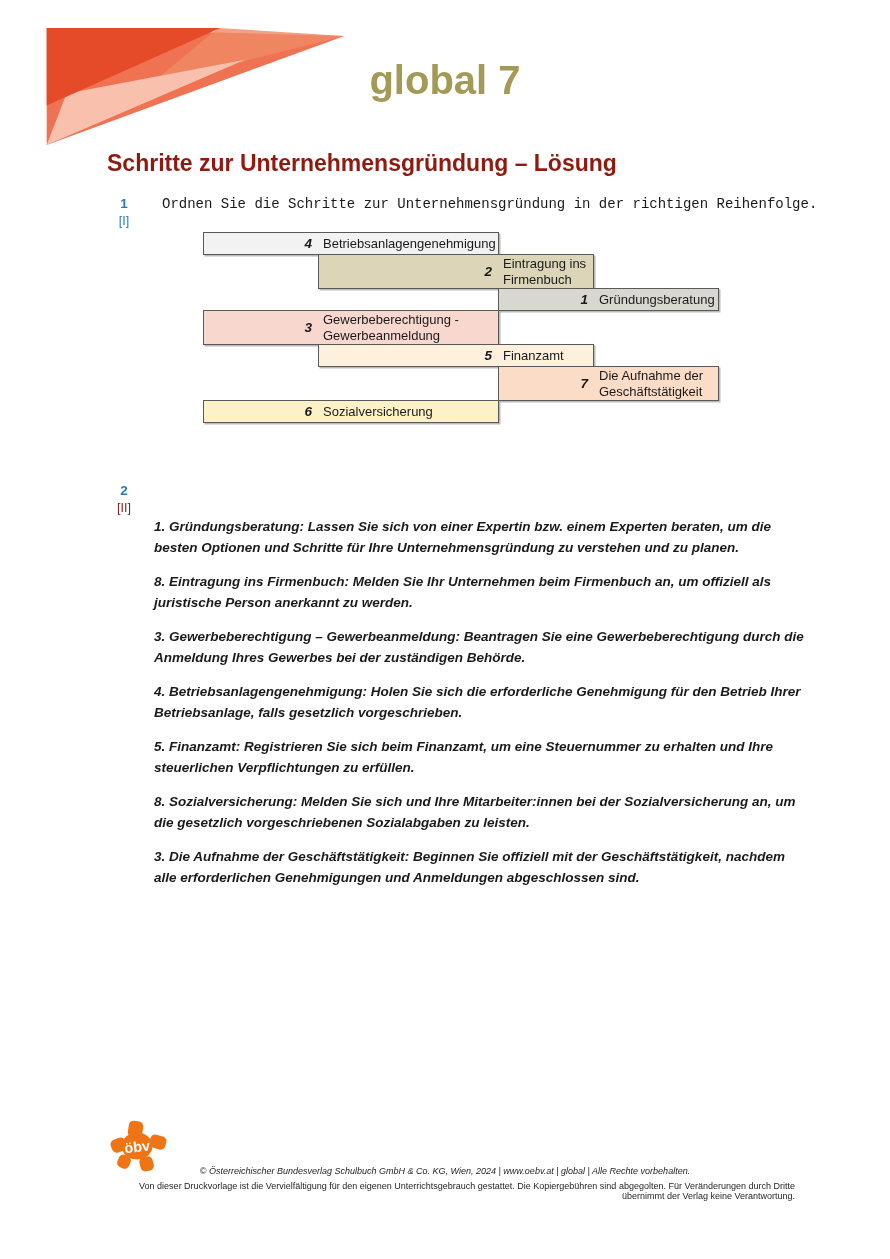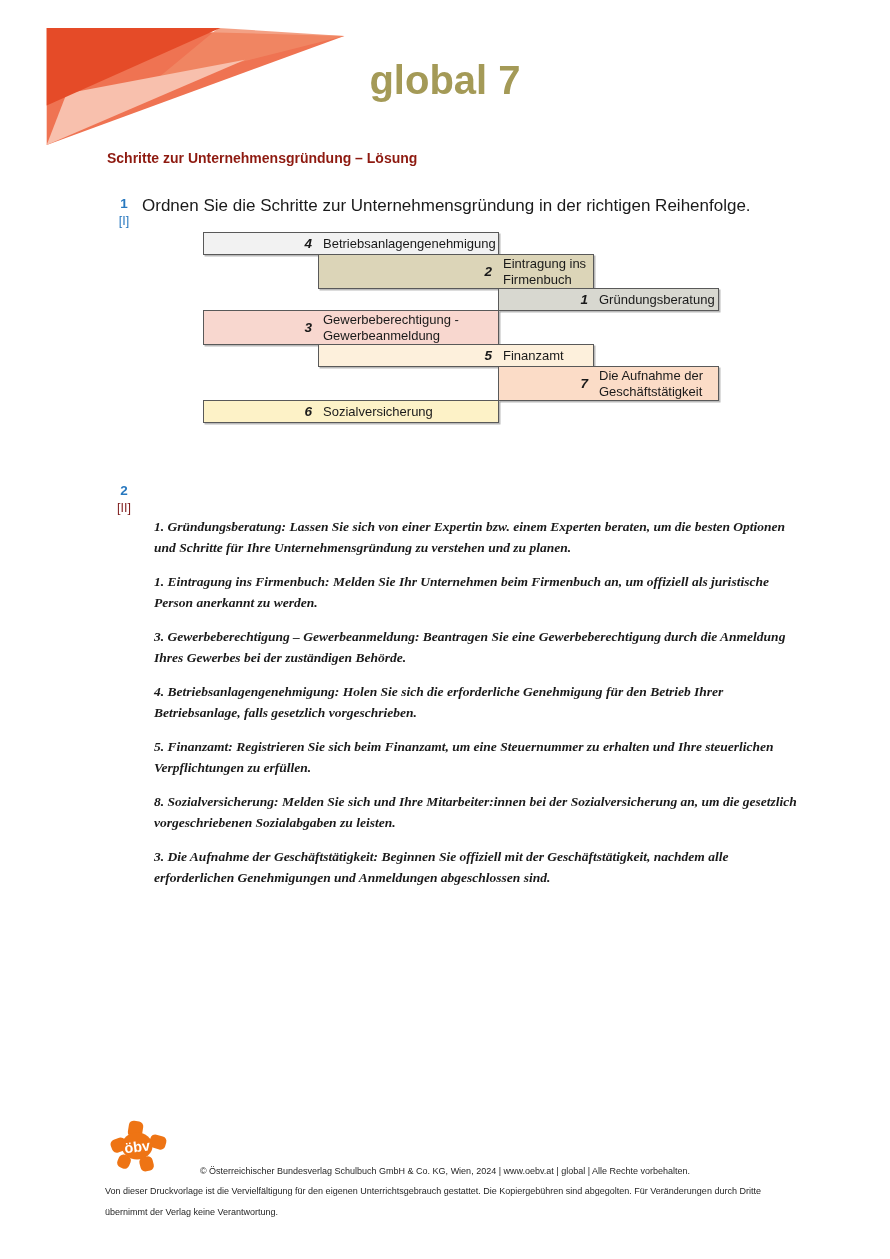"Schritte zur Unternehmensgründung –" .doc-title { font-size: 14px -> 23px }
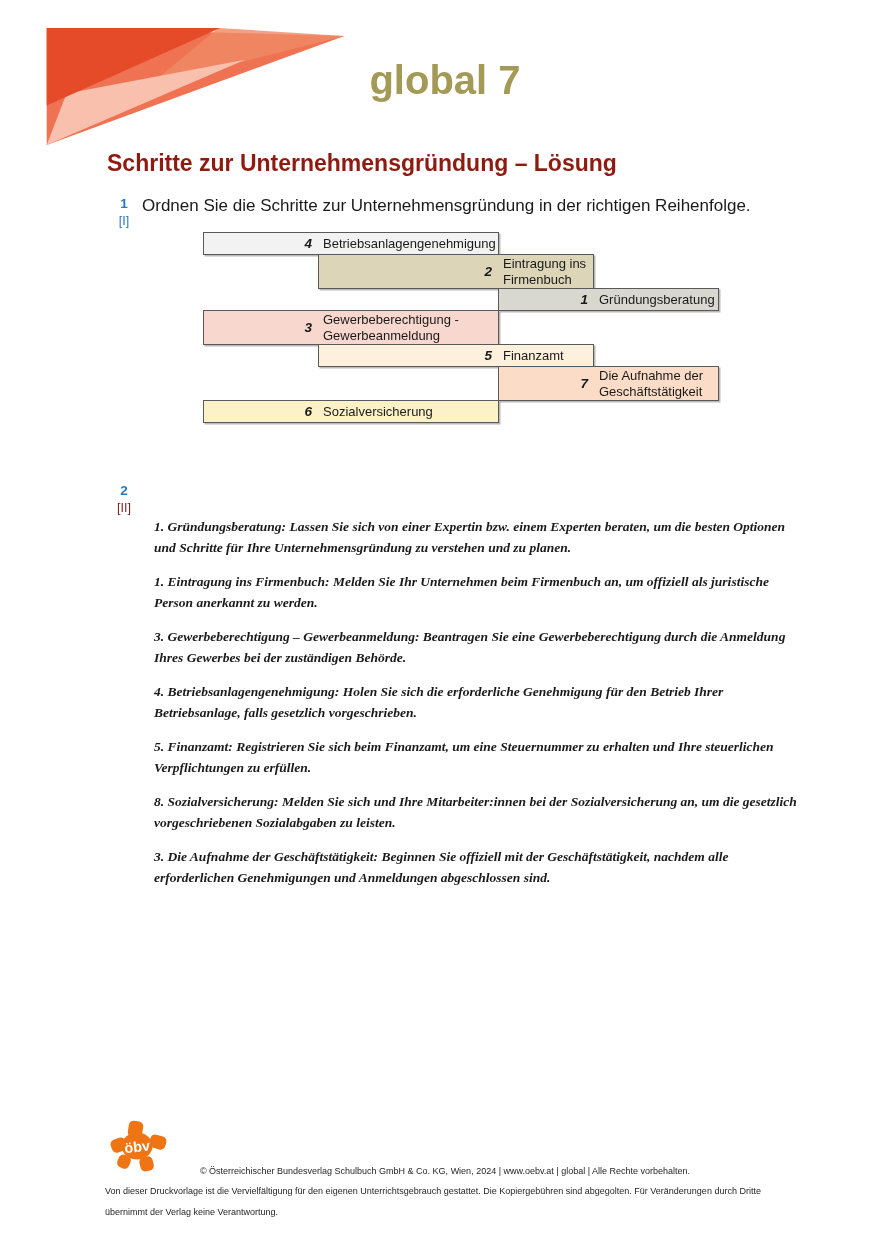"Ordnen Sie die Schritte zur" .task-prompt { font-family: none -> Liberation Mono, monospace; font-size: 17px -> 14px; left: 142px -> 162px }
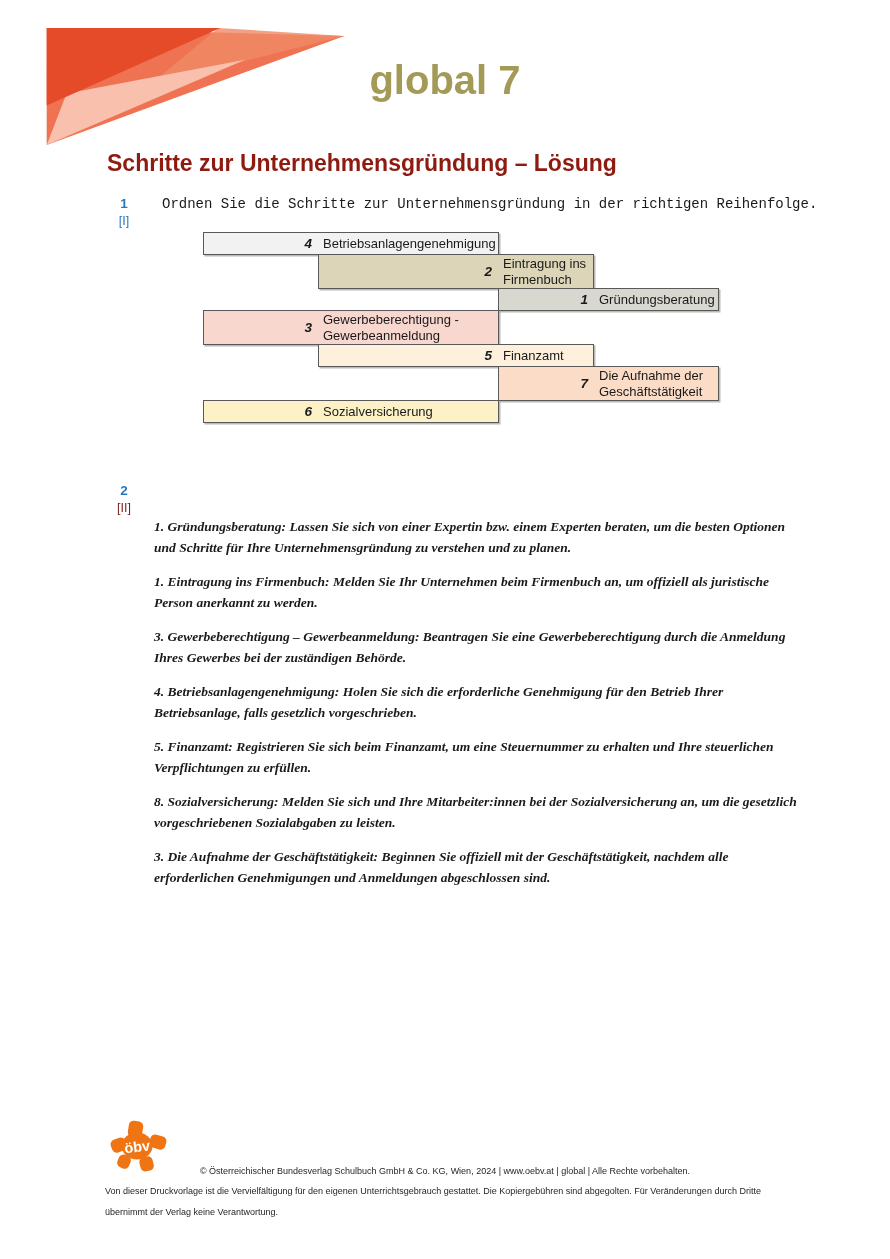"1. Gründungsberatung: Lassen Sie sich" .answers { font-family: Liberation Serif, serif -> none }
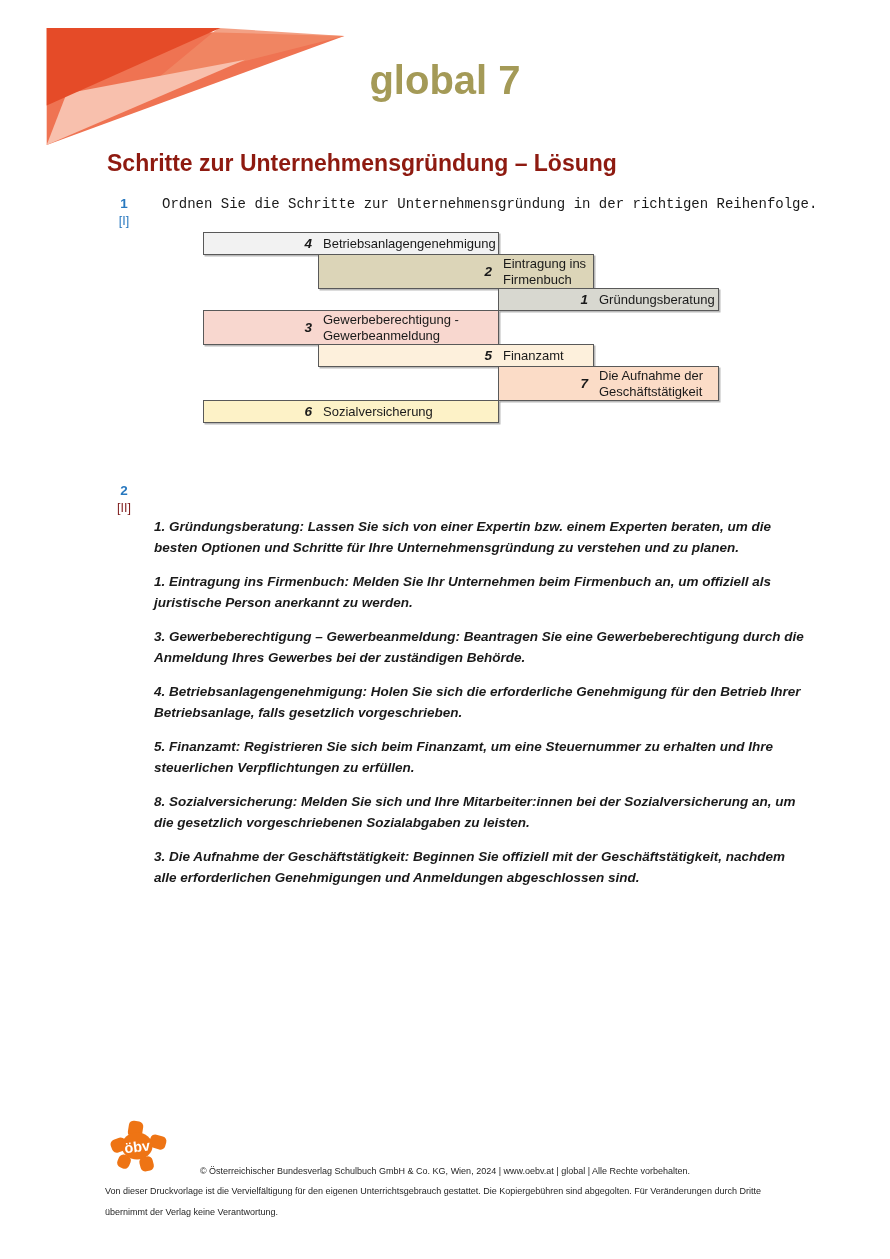"1. Eintragung ins Firmenbuch: Melden" p { text: 1 -> 8 }
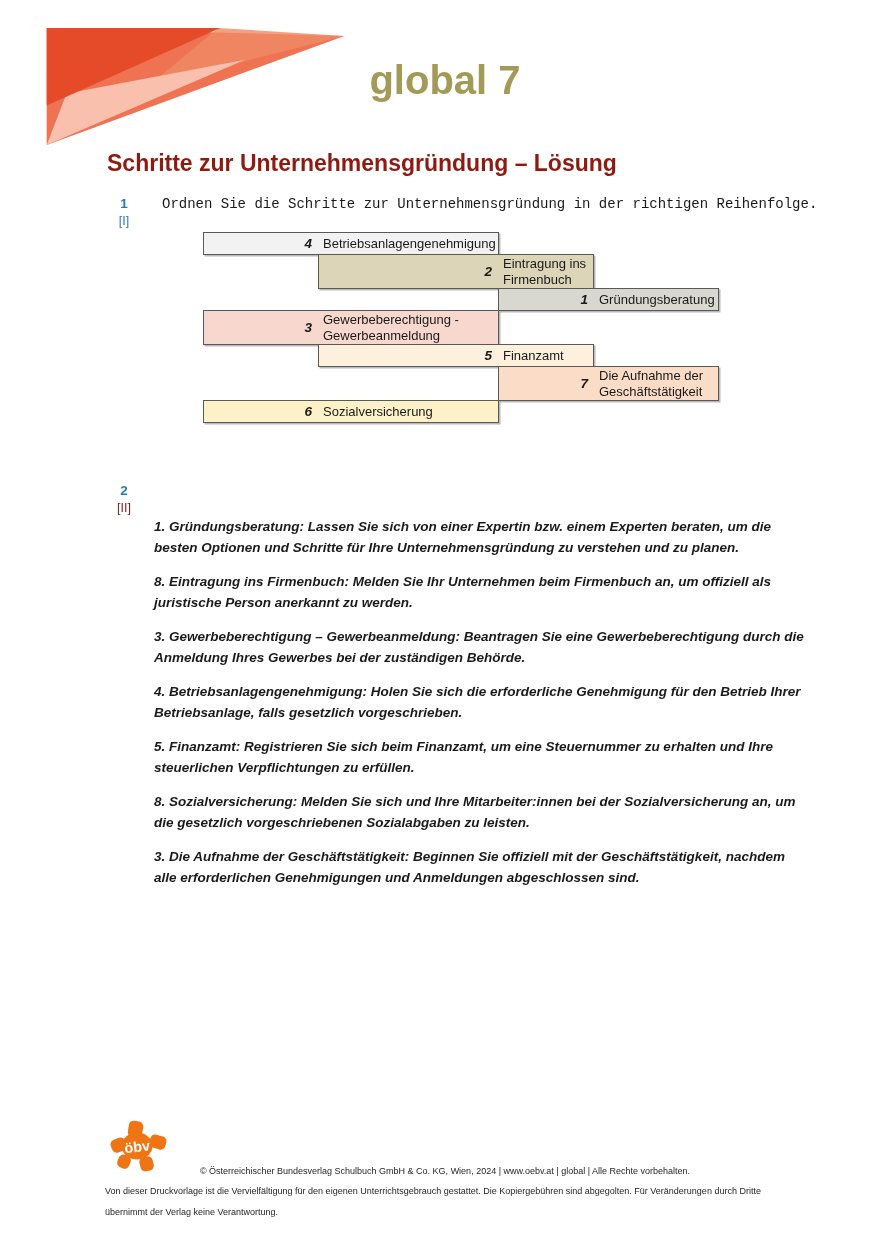"© Österreichischer Bundesverlag" .footer-copyright { font-style: none -> italic }
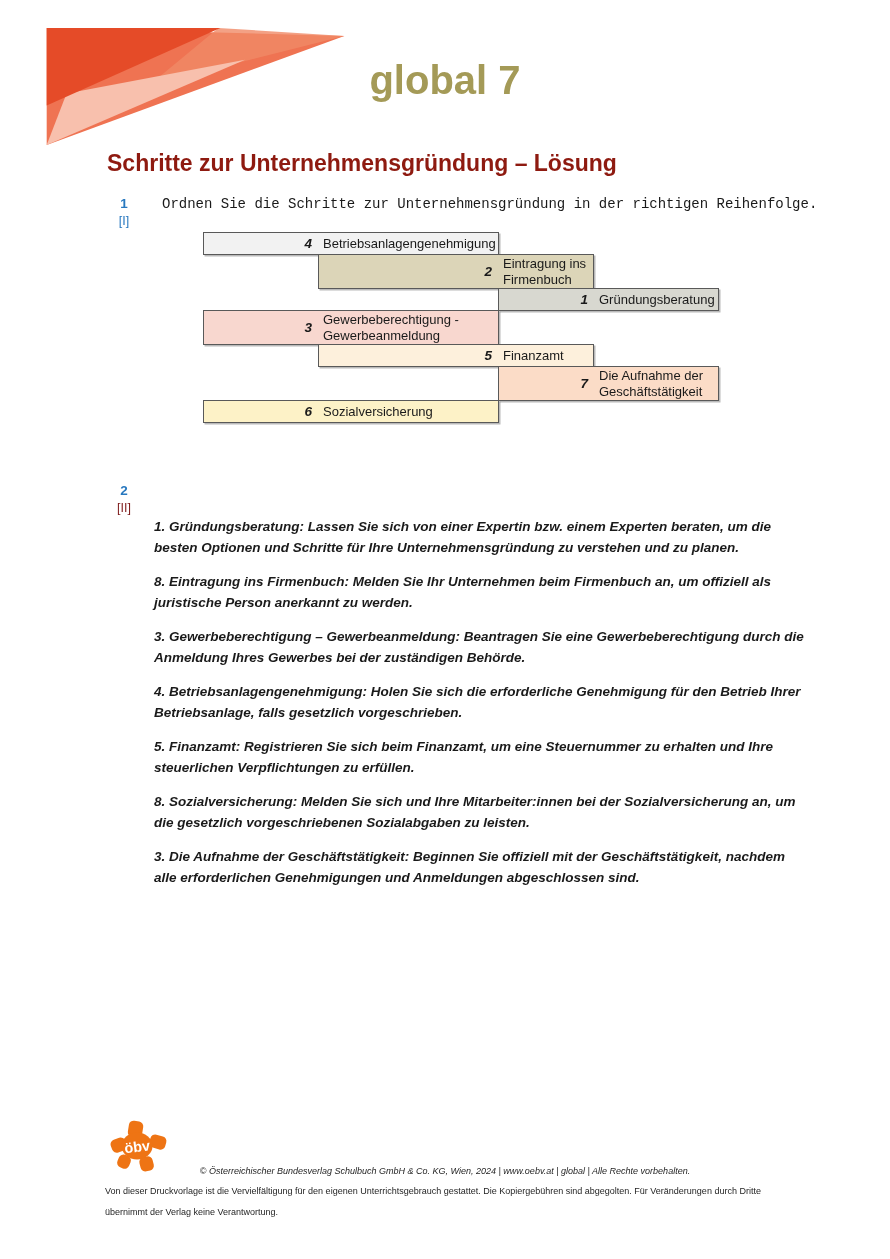"Von dieser Druckvorlage ist die" .footer-notice { line-height: 21px -> 10px; text-align: none -> right }
